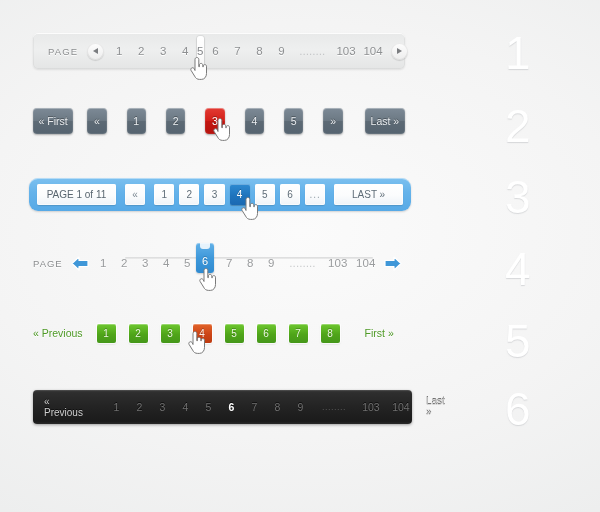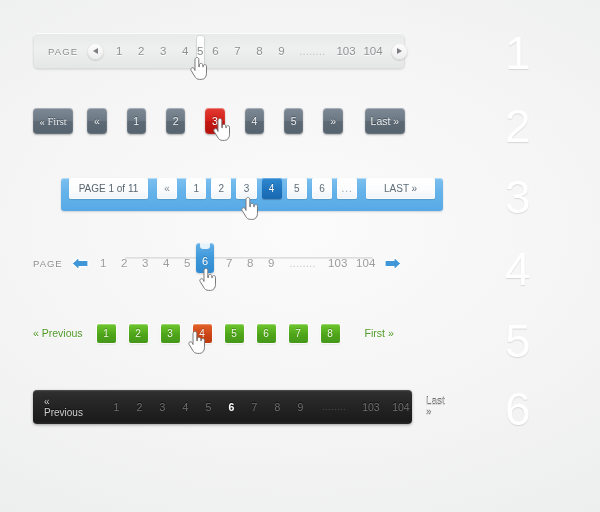"« First" .btn2.first { font-family: Liberation Serif, serif -> none }
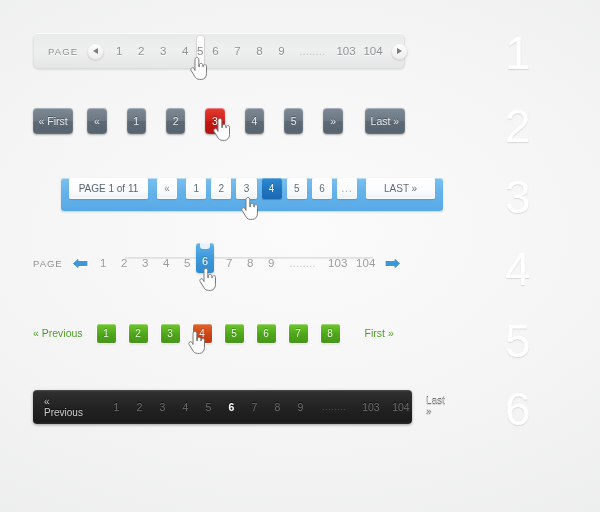"PAGE 1 of 11" .row3 { align-items: flex-start -> center; border-radius: 3px -> 9px; margin-left: 32px -> none }
